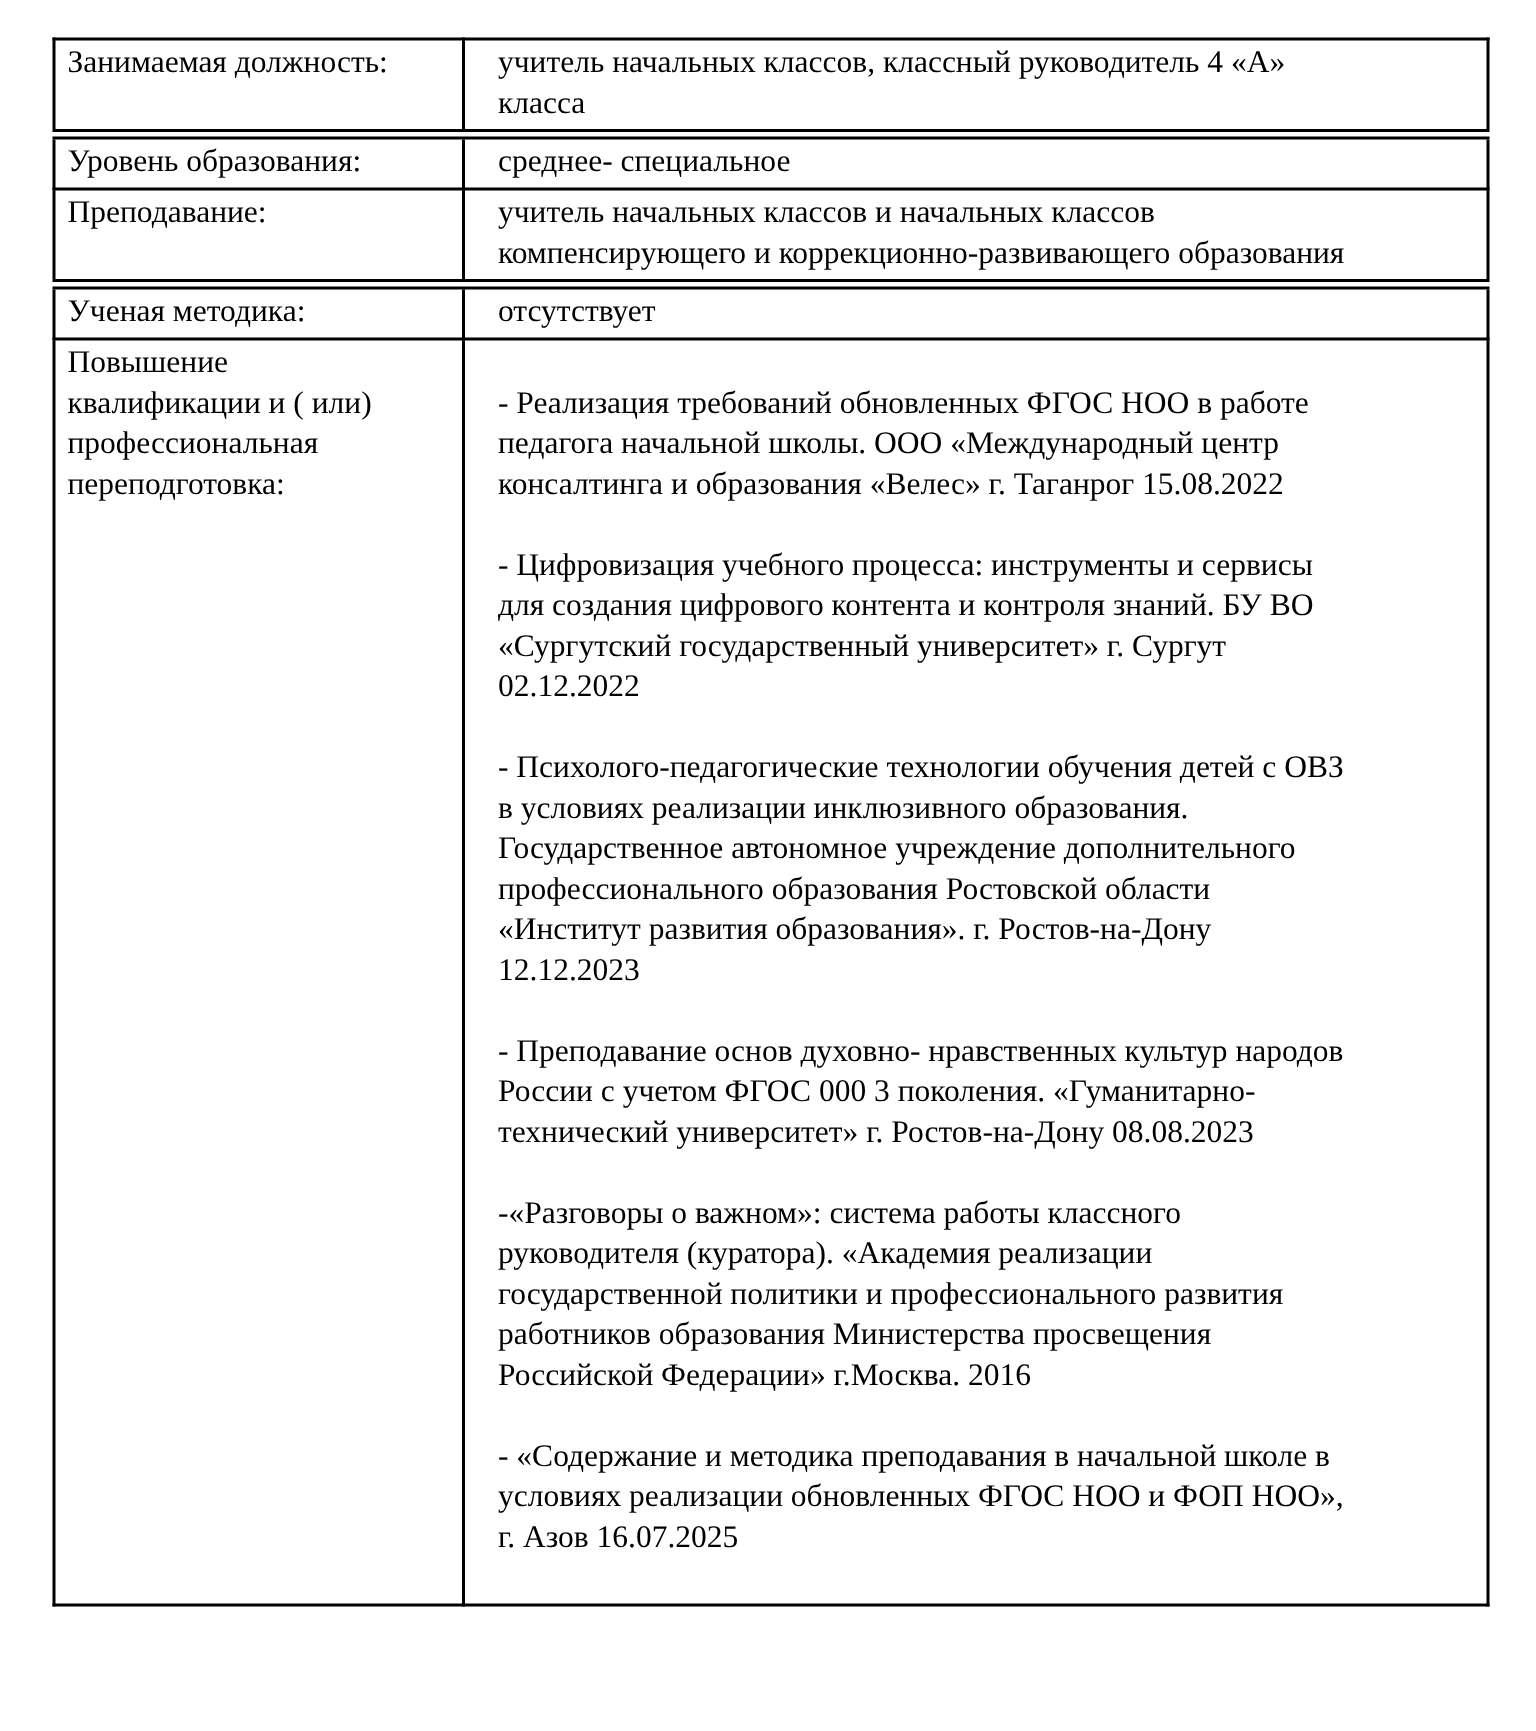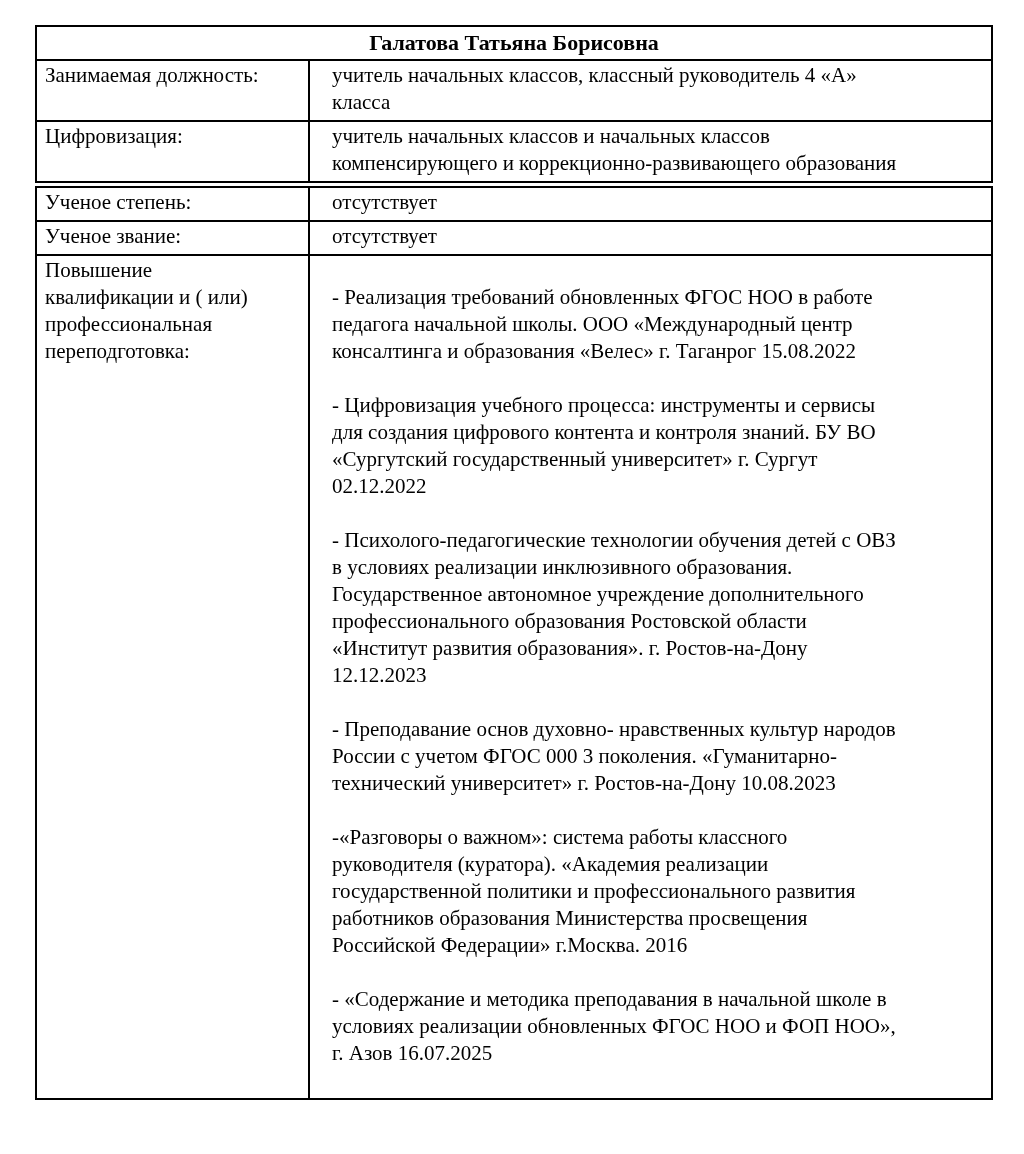"Галатова Татьяна Борисовна" tr { html: <tr> <th>Галатова Татьяна Борисовна</th> </tr> -> none }
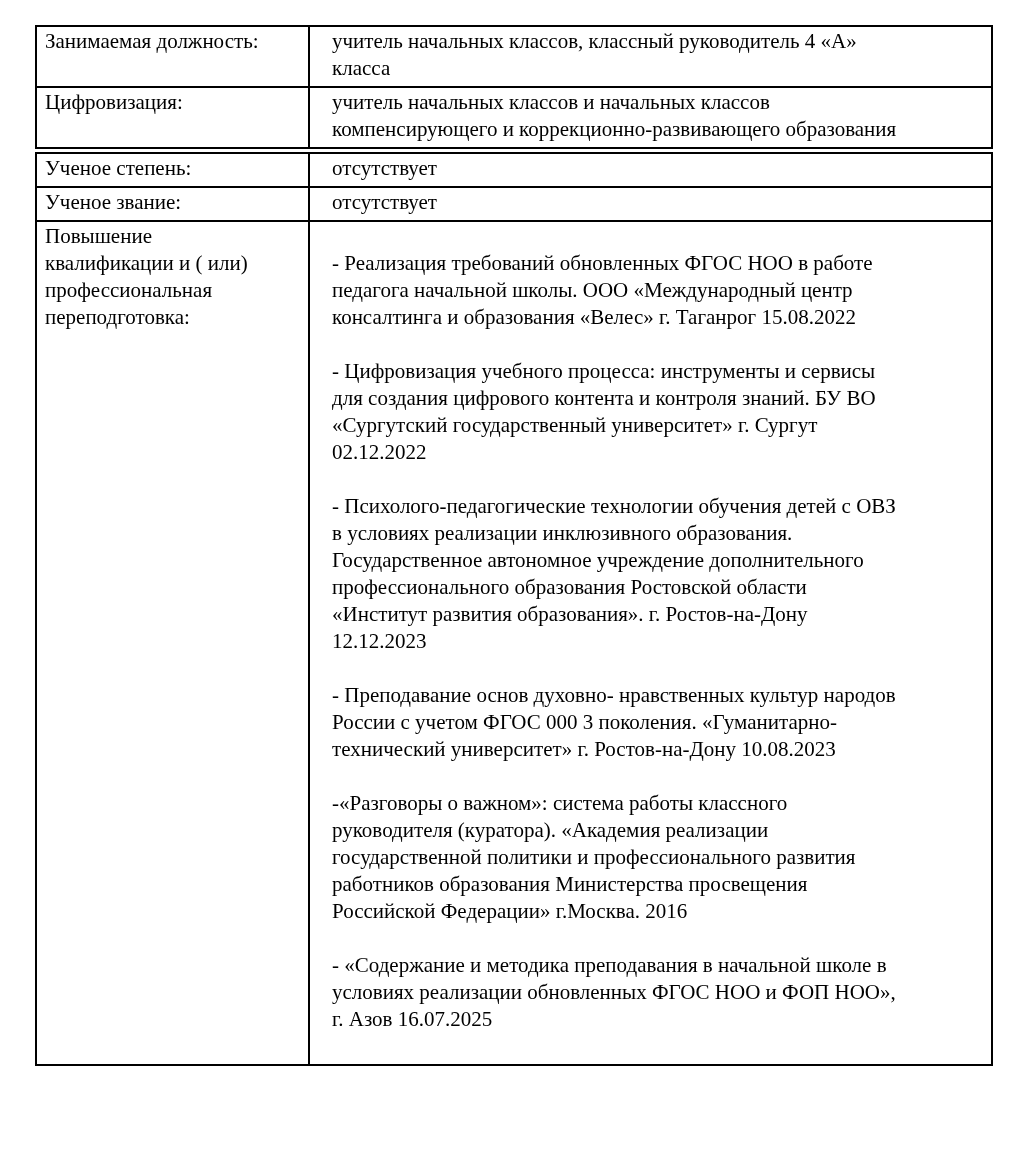"Уровень образования:" tr.rule-double { html: none -> <tr> <td>Уровень образования:</td> <td>среднее- специальное</td> </tr> }
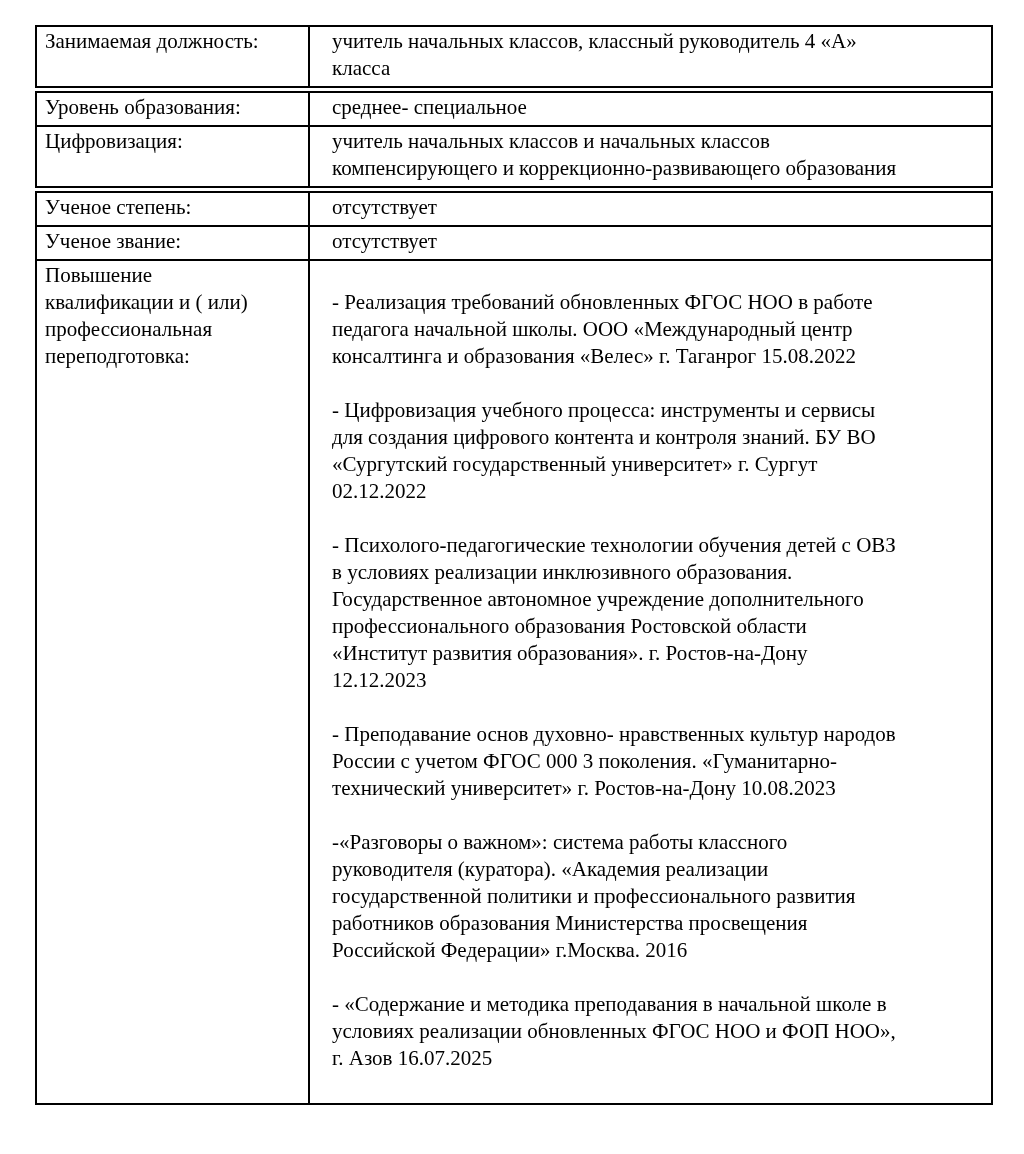"Цифровизация:" td.lbl { text: Цифровизация -> Преподавание }
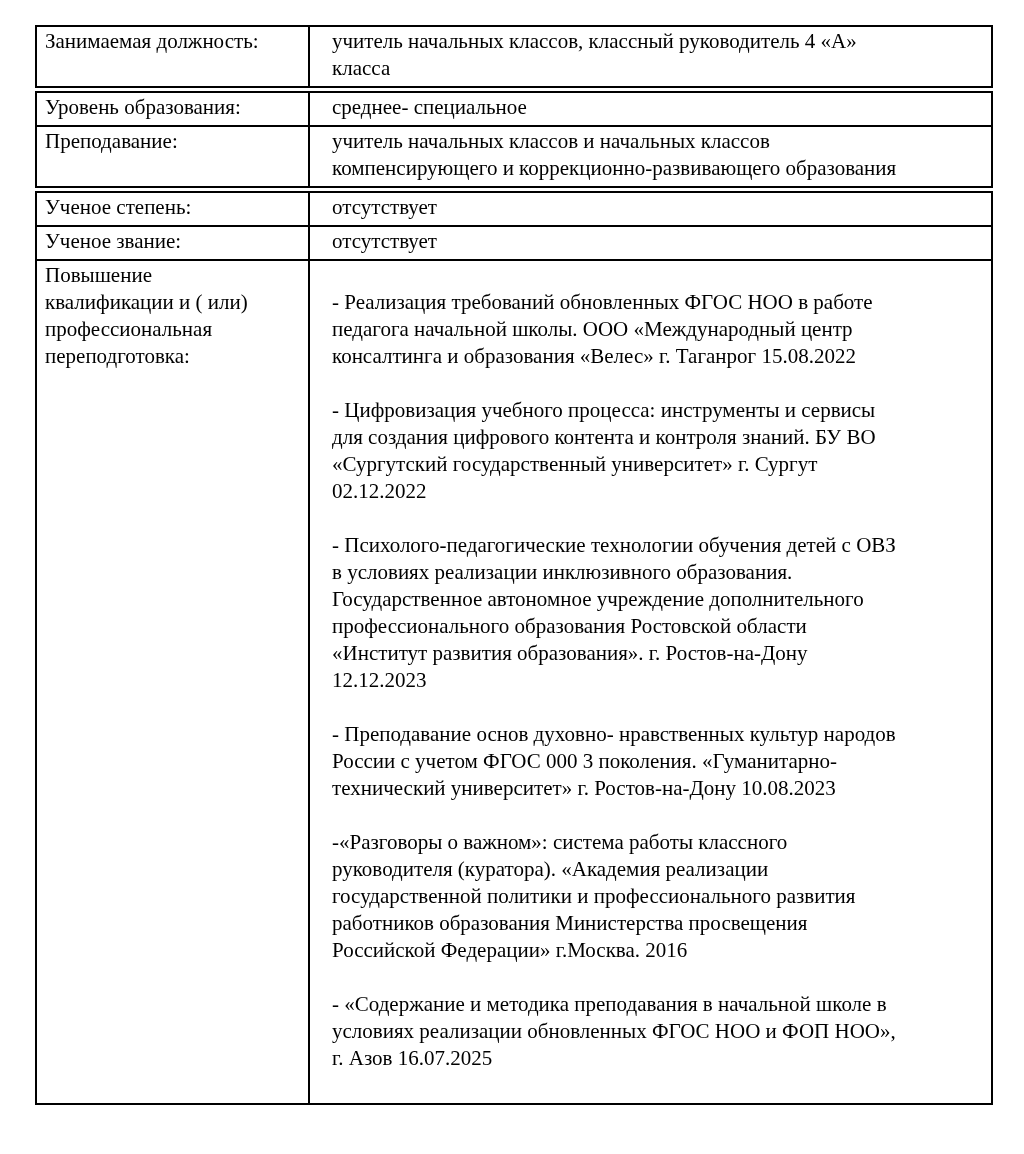"Ученое степень:" td.lbl { text: Ученое степень -> Ученая методика }
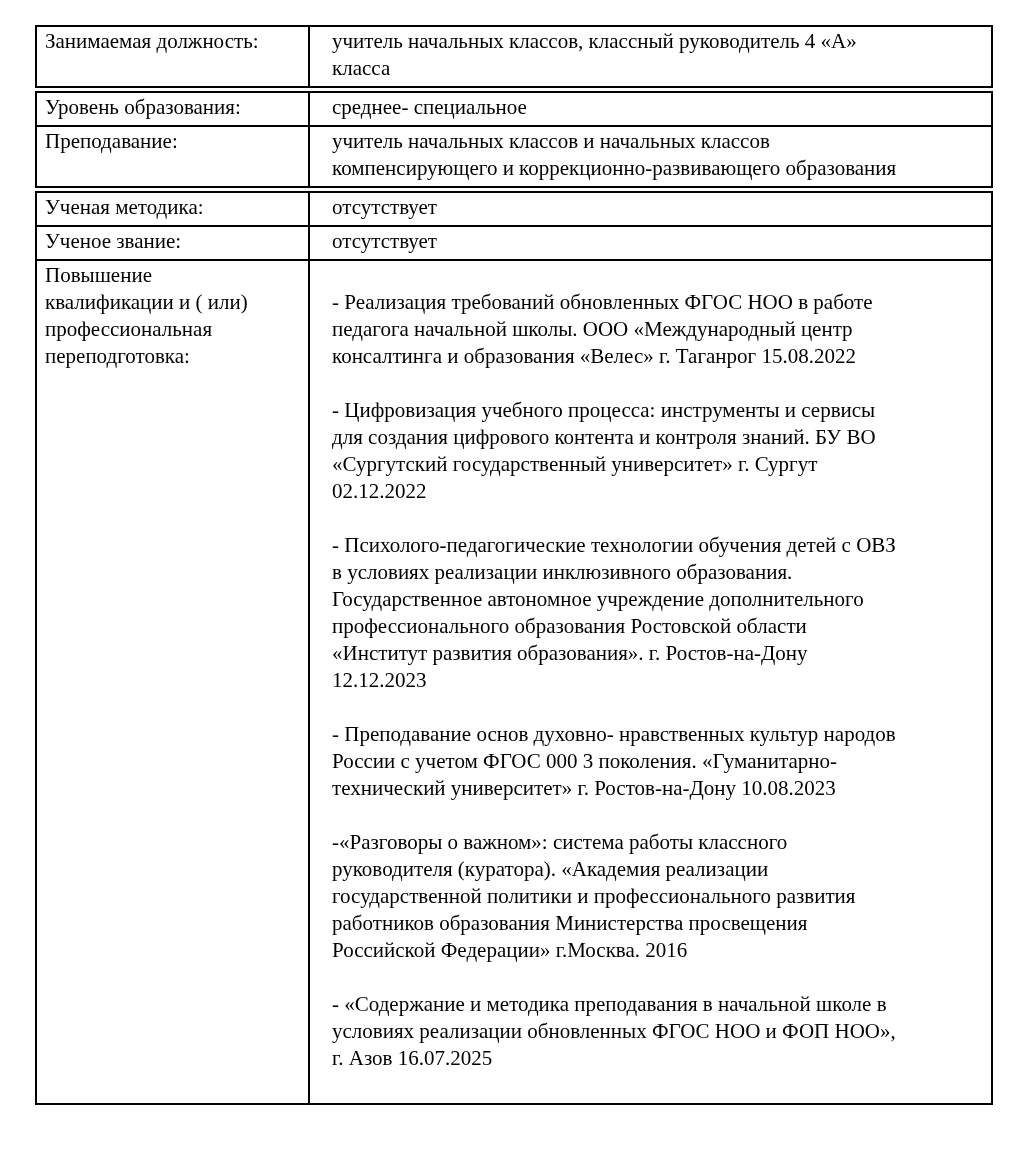"Ученое звание:" tr { html: <tr> <td>Ученое звание:</td> <td>отсутствует</td> </tr> -> none }
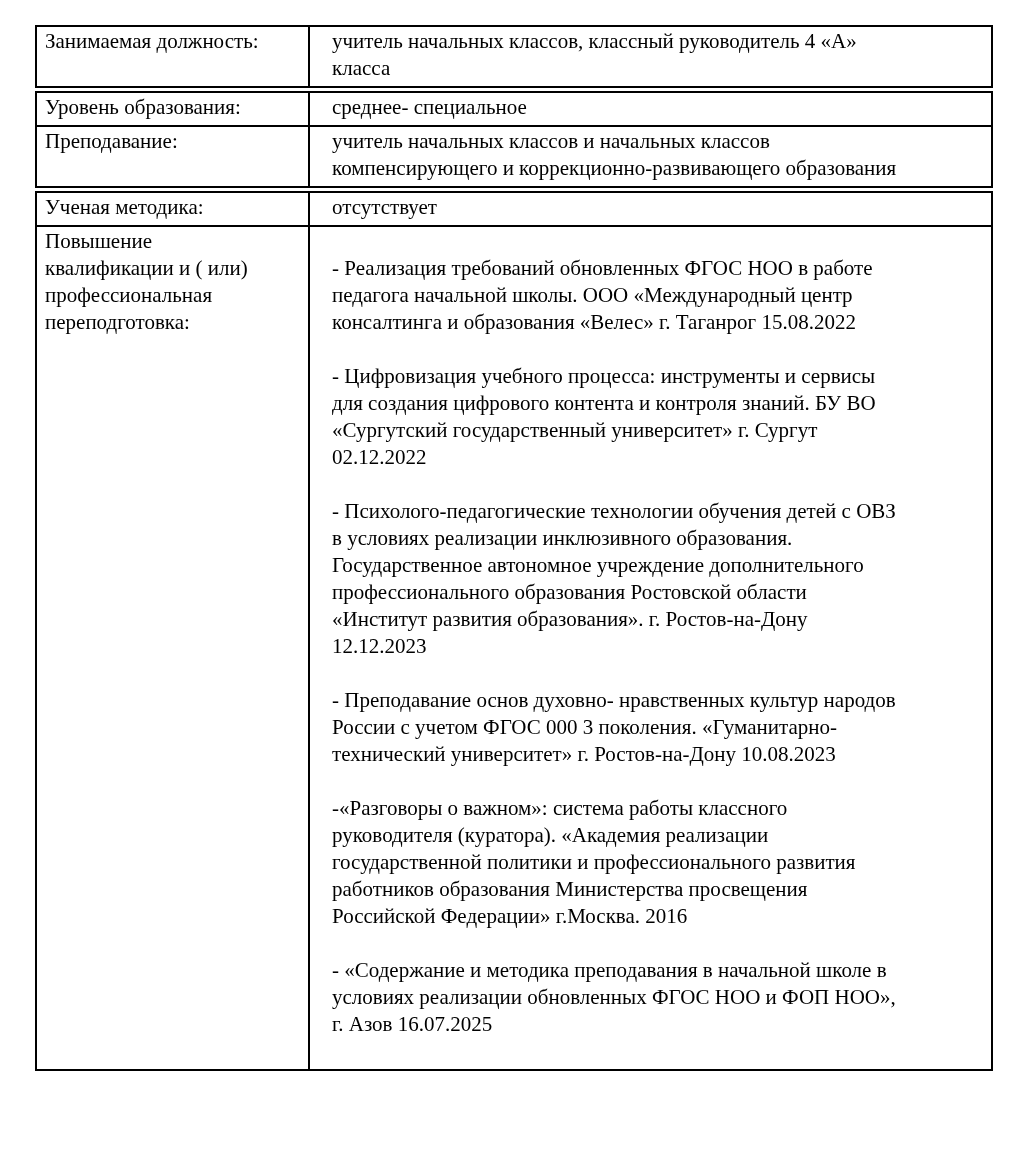"- Преподавание основ духовно-" div.course-item { text: 10.08.2023 -> 08.08.2023 }
